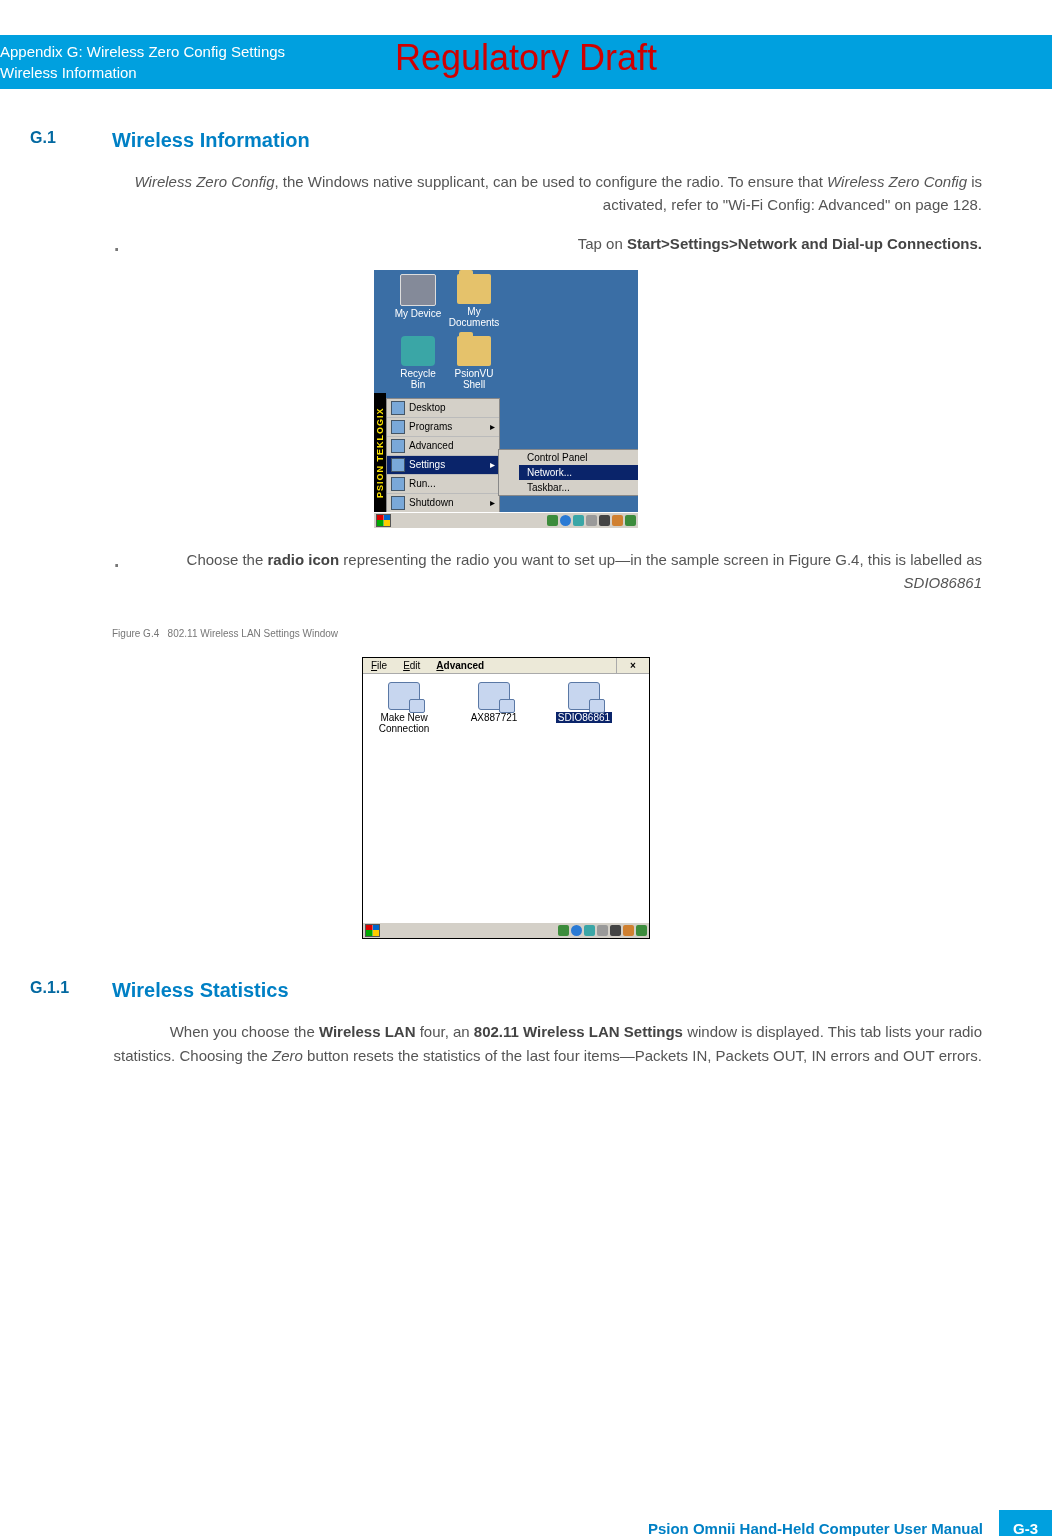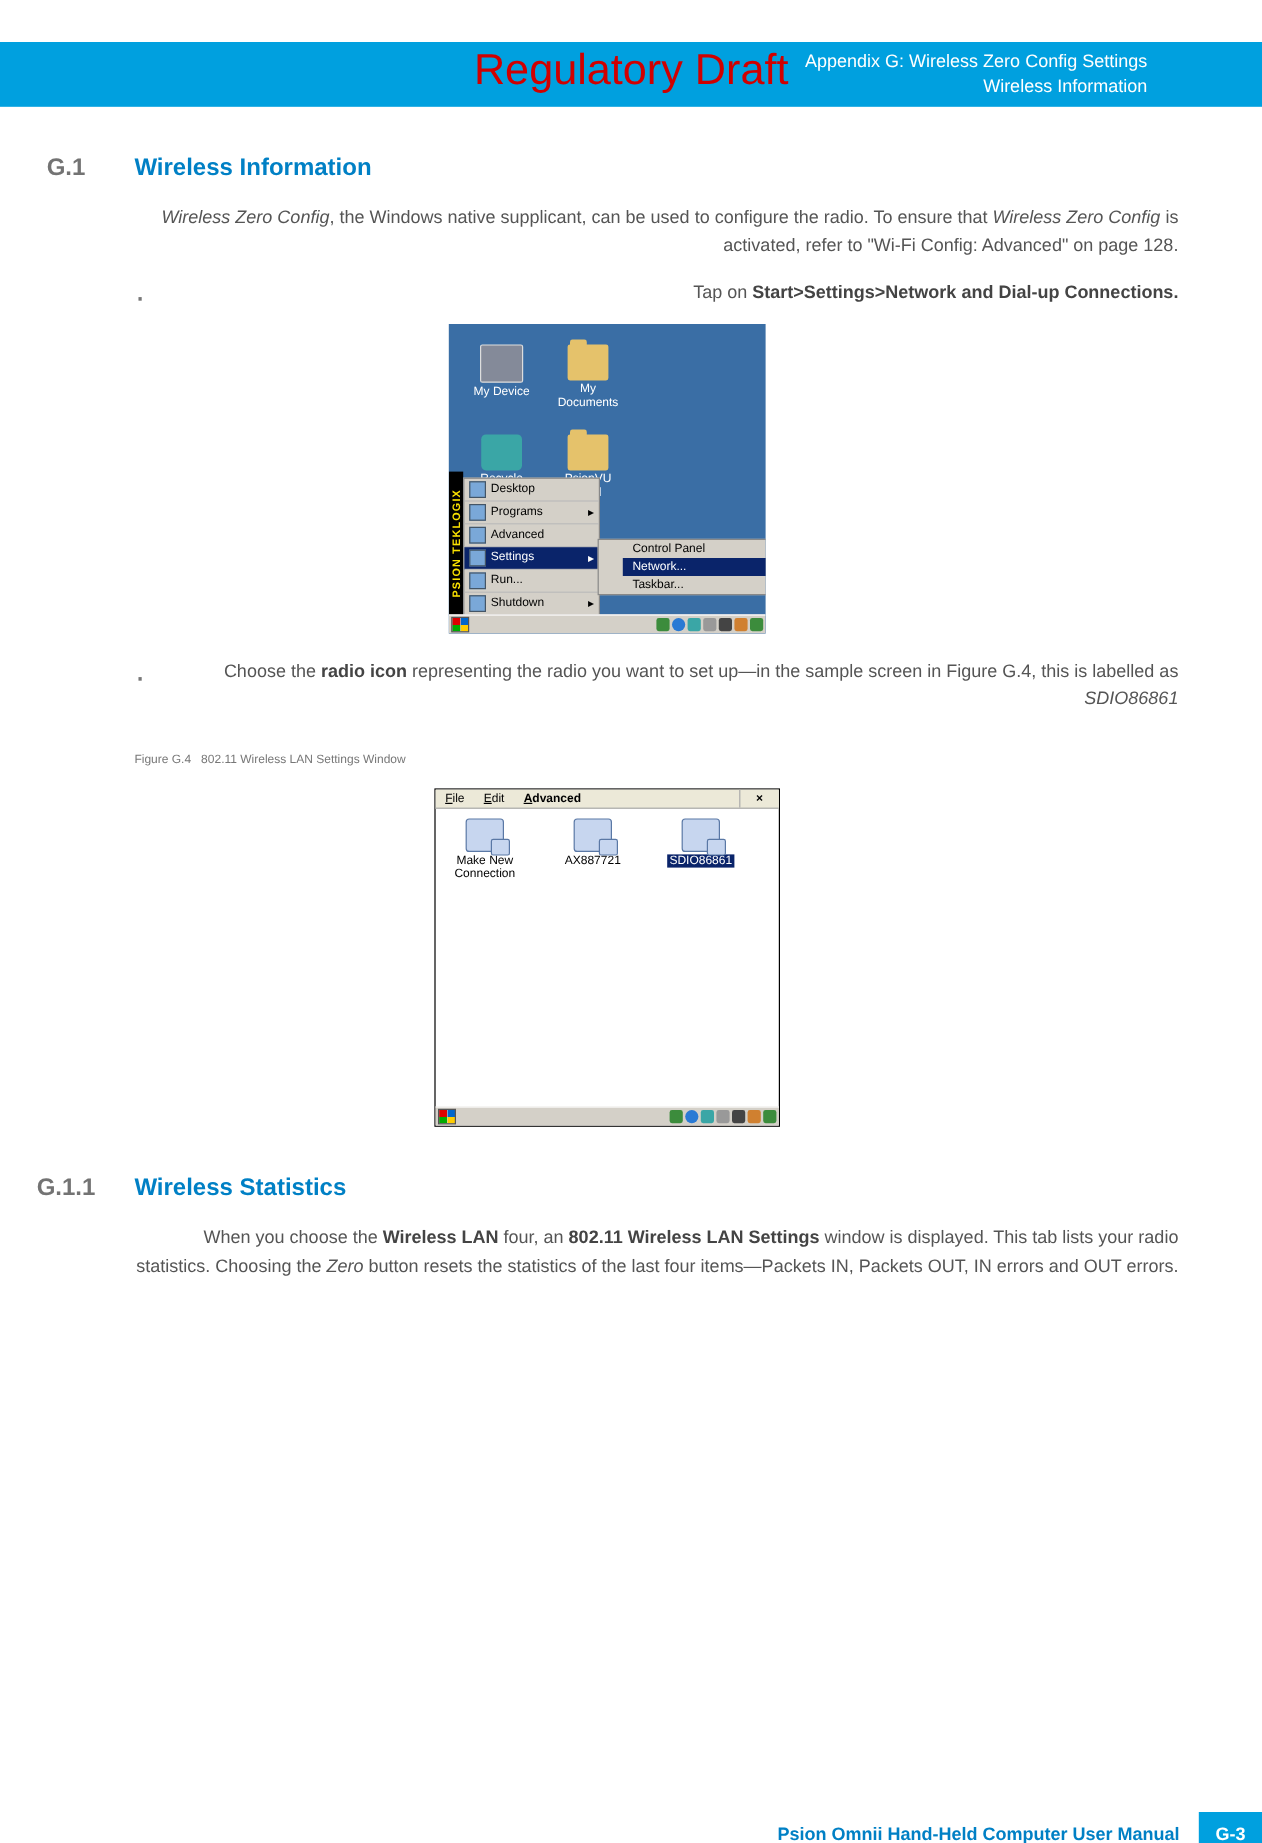"Appendix G: Wireless Zero Config" .header-bar { text-align: right -> none }
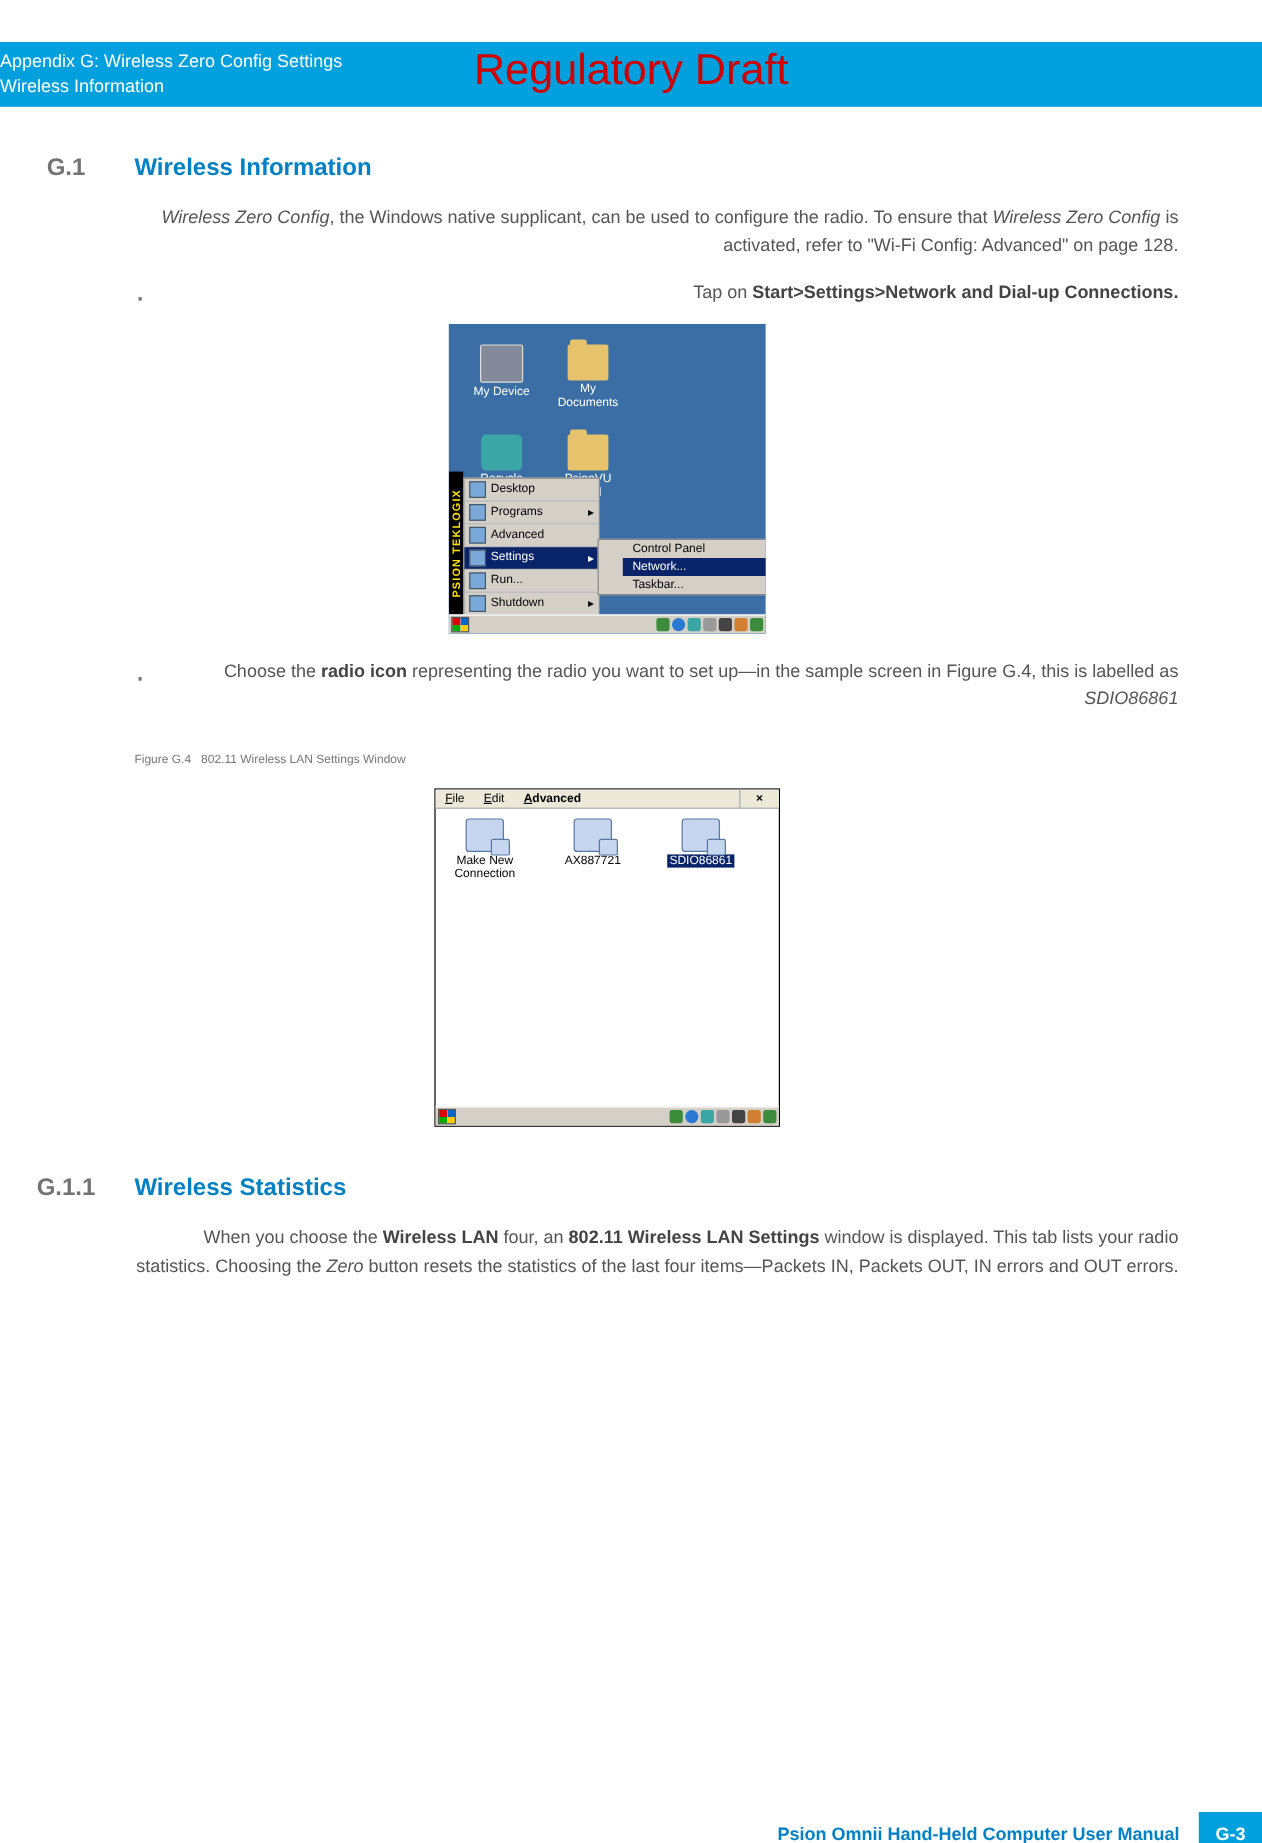"G.1" .section-num { color: #737373 -> #0369a1; font-size: 20px -> 16px; text-align: center -> left }
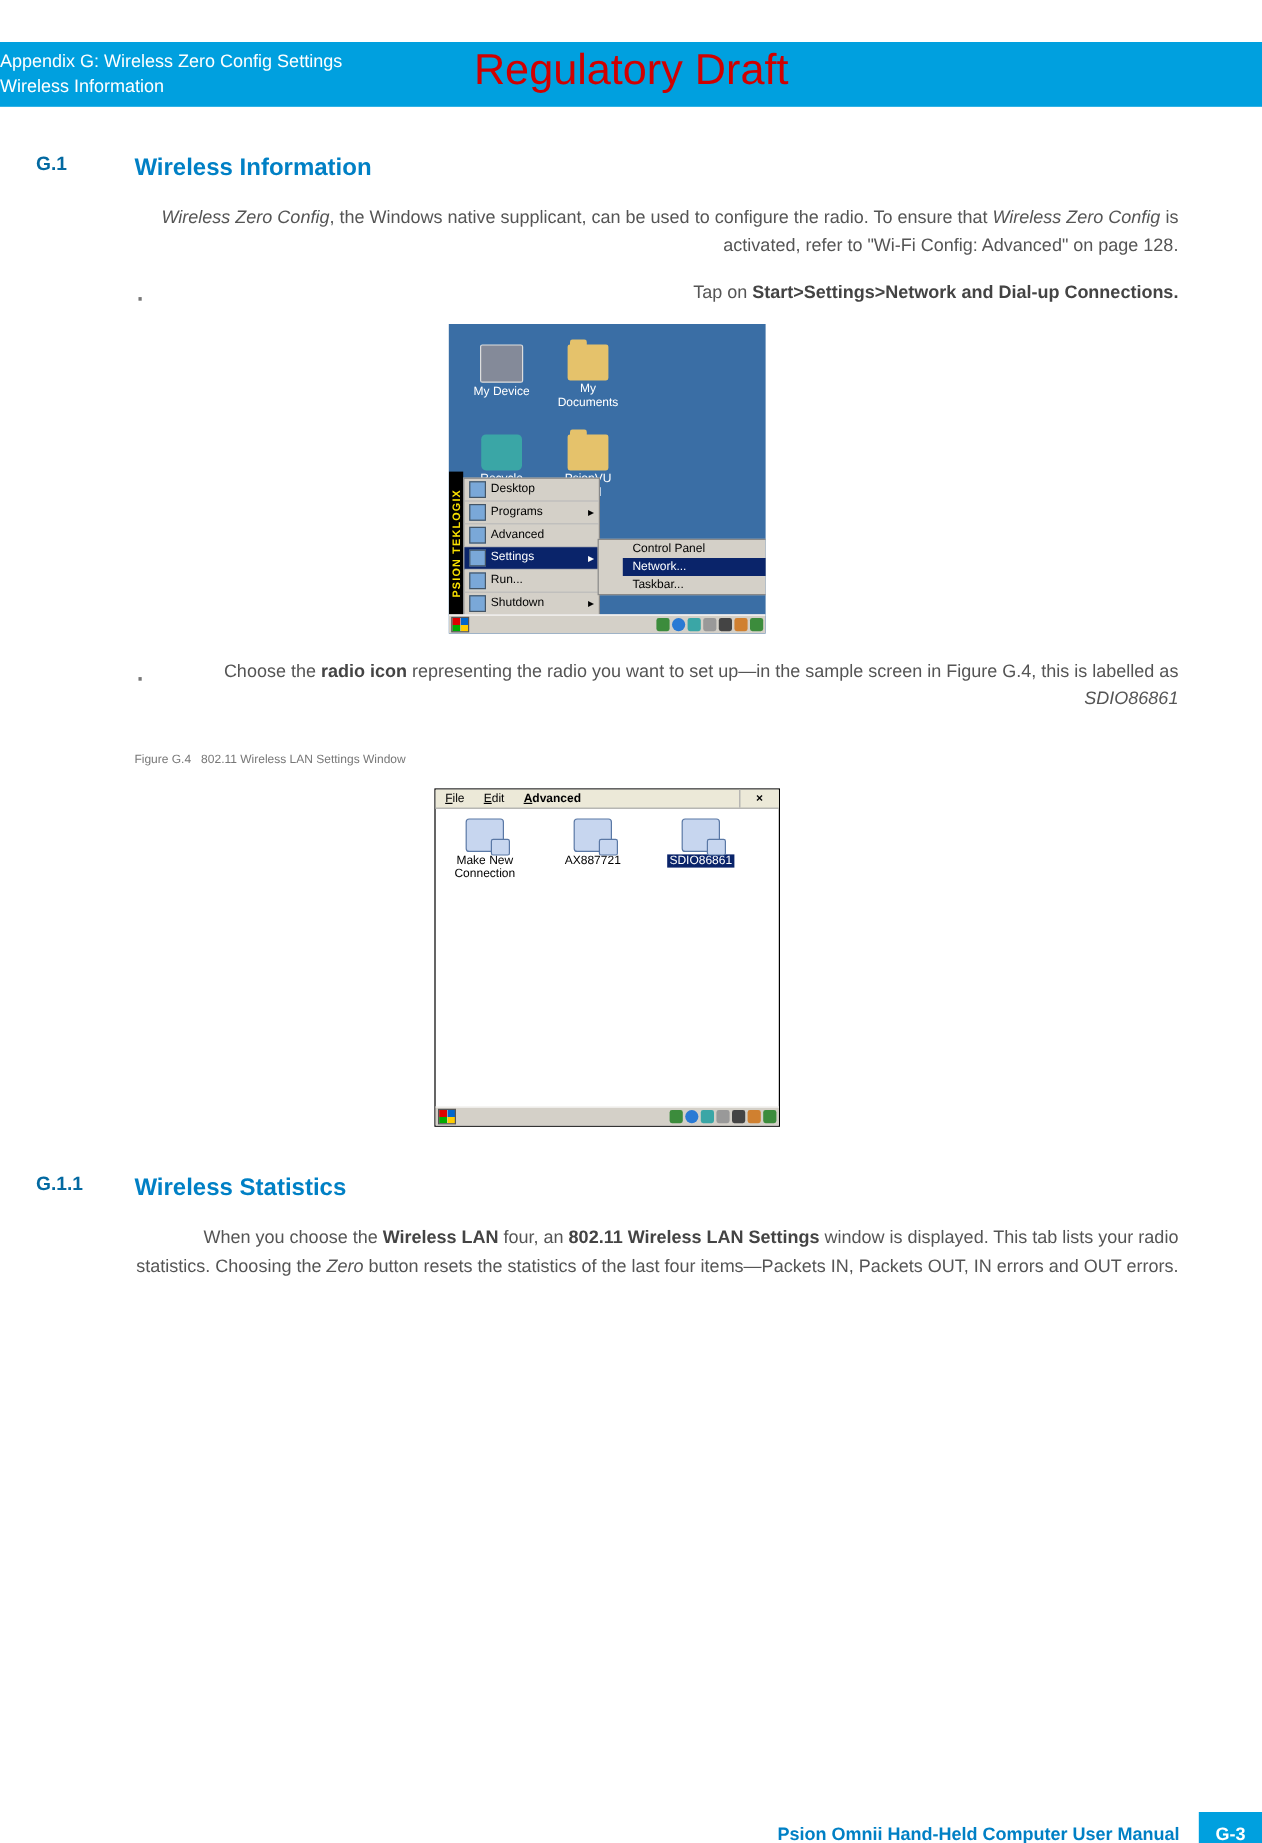"My Device" .desk-grid { gap: 20px -> 4px; padding: 17px 10px 0 18px -> 4px 10px 0 18px }
